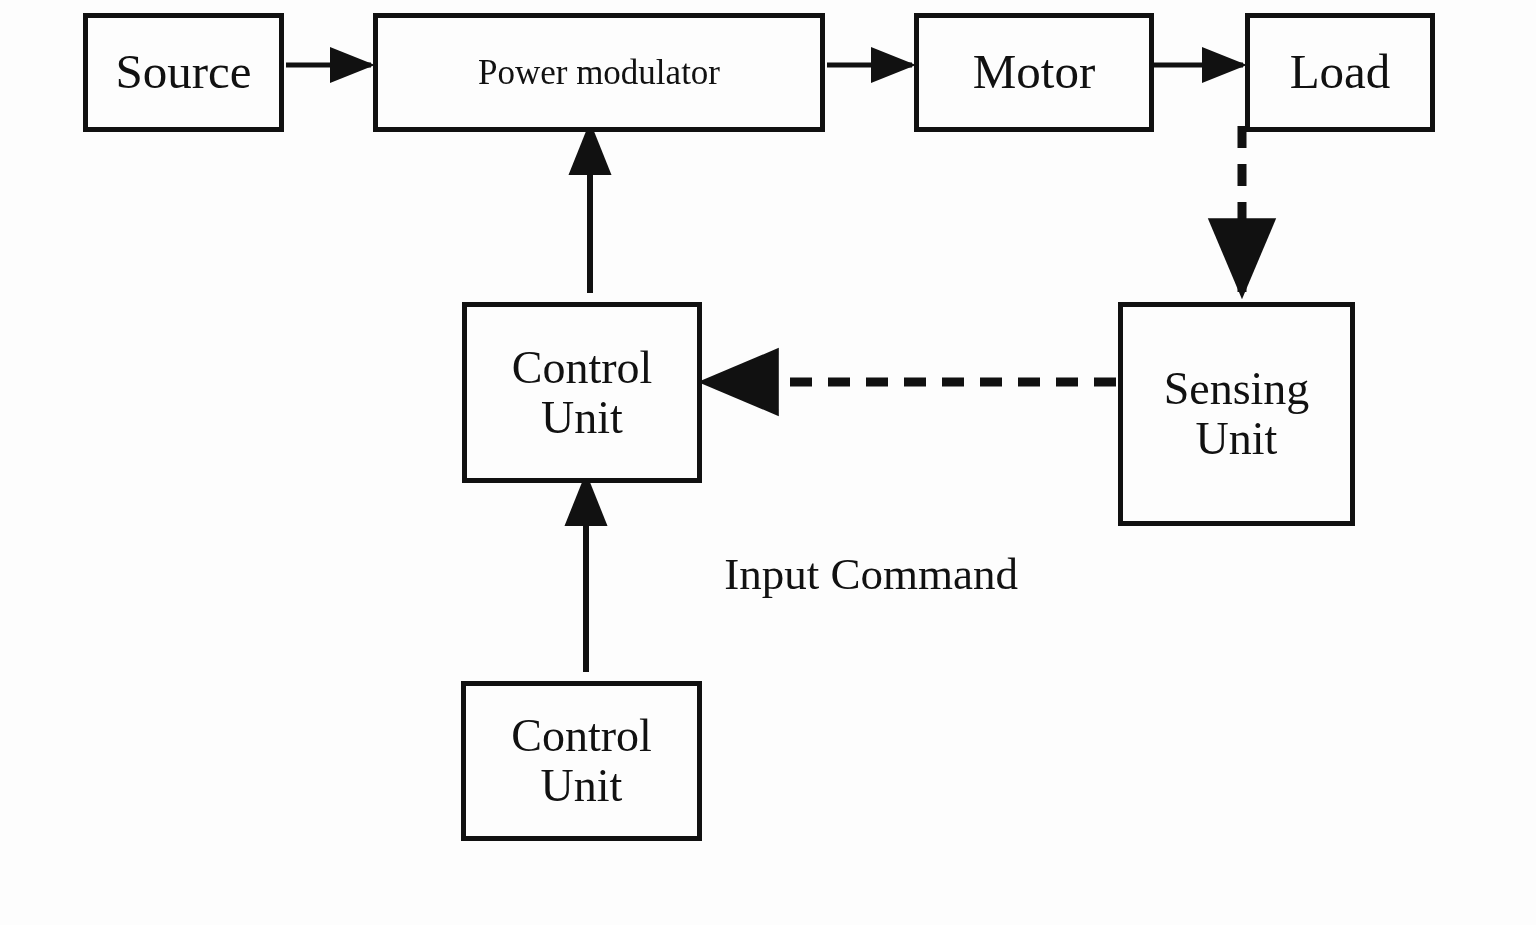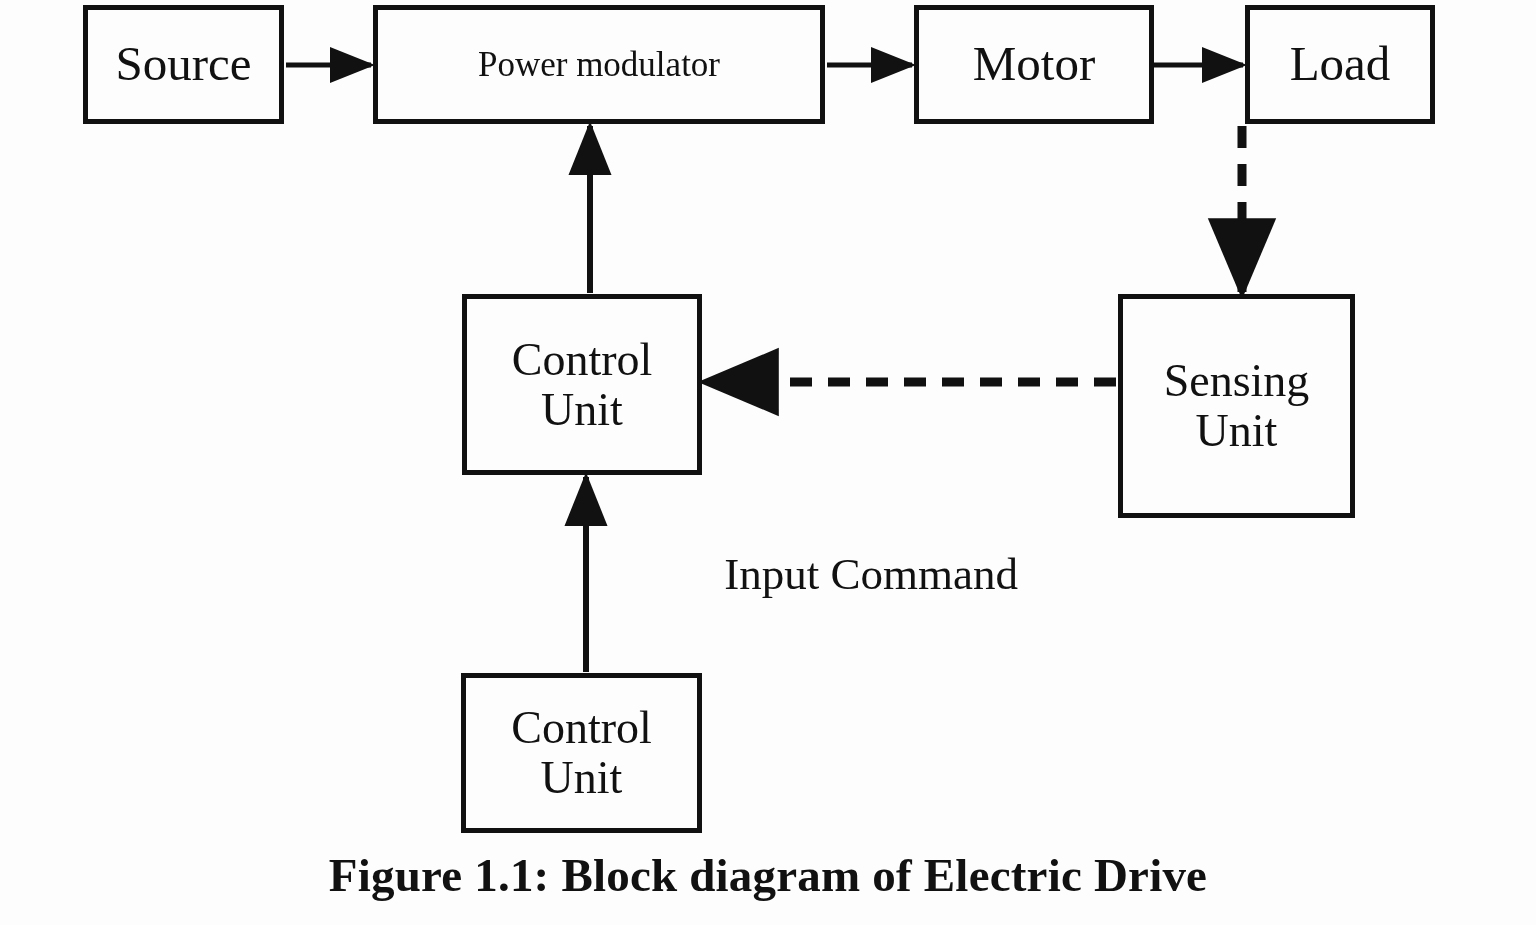"Source" .node-box { margin-top: none -> 8px }
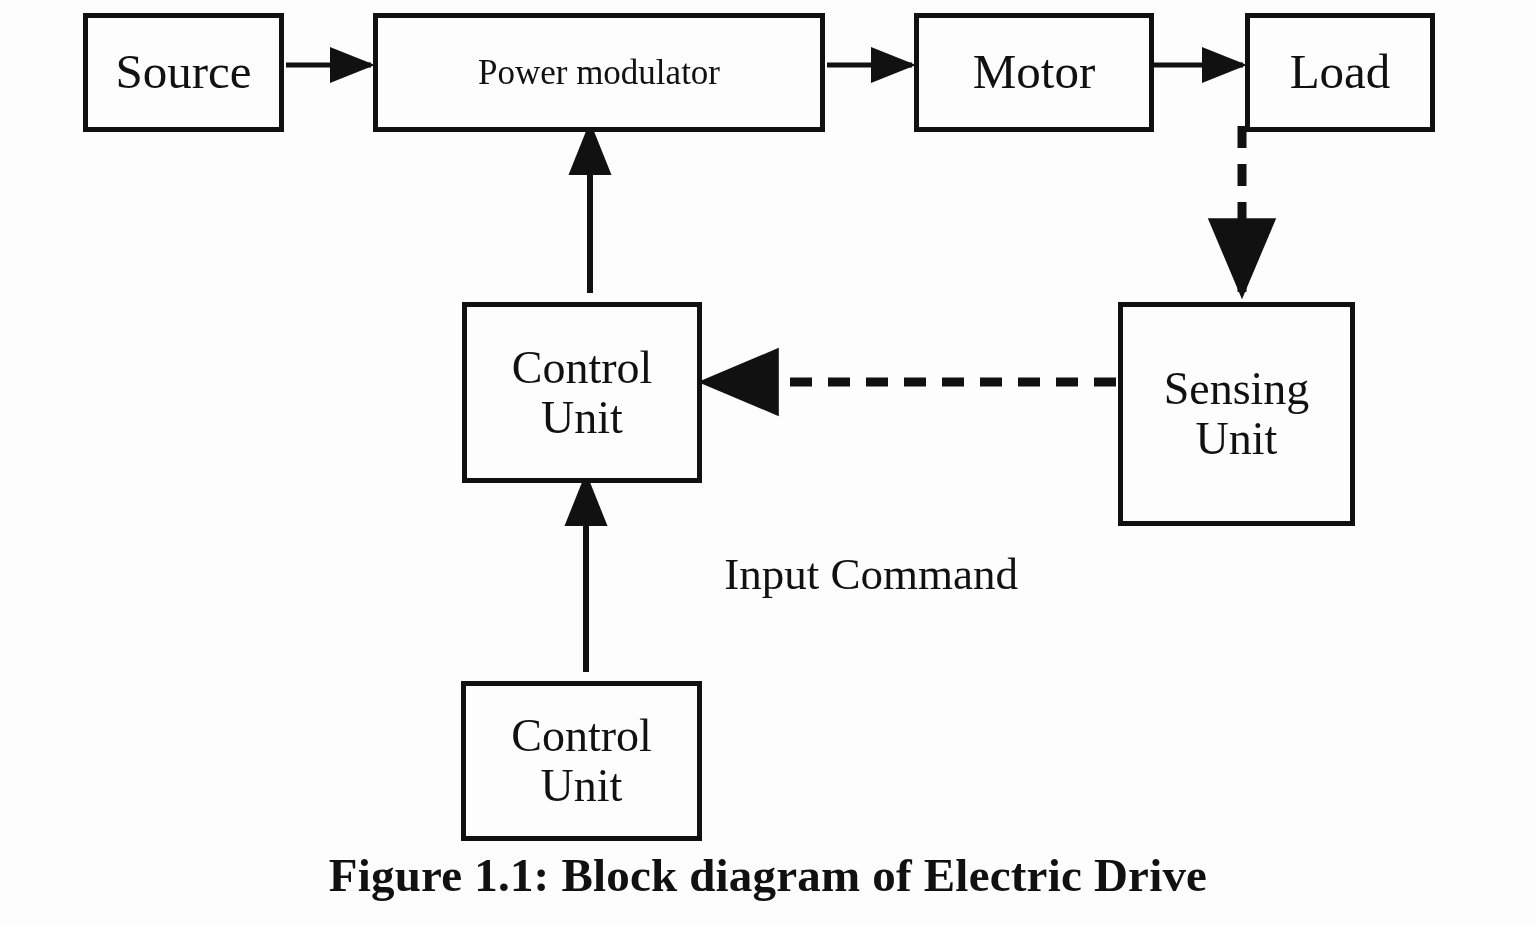"Figure 1.1: Block diagram of" div { html: <div>Figure 1.1: Block diagram of Electric Drive</div> -> none }
